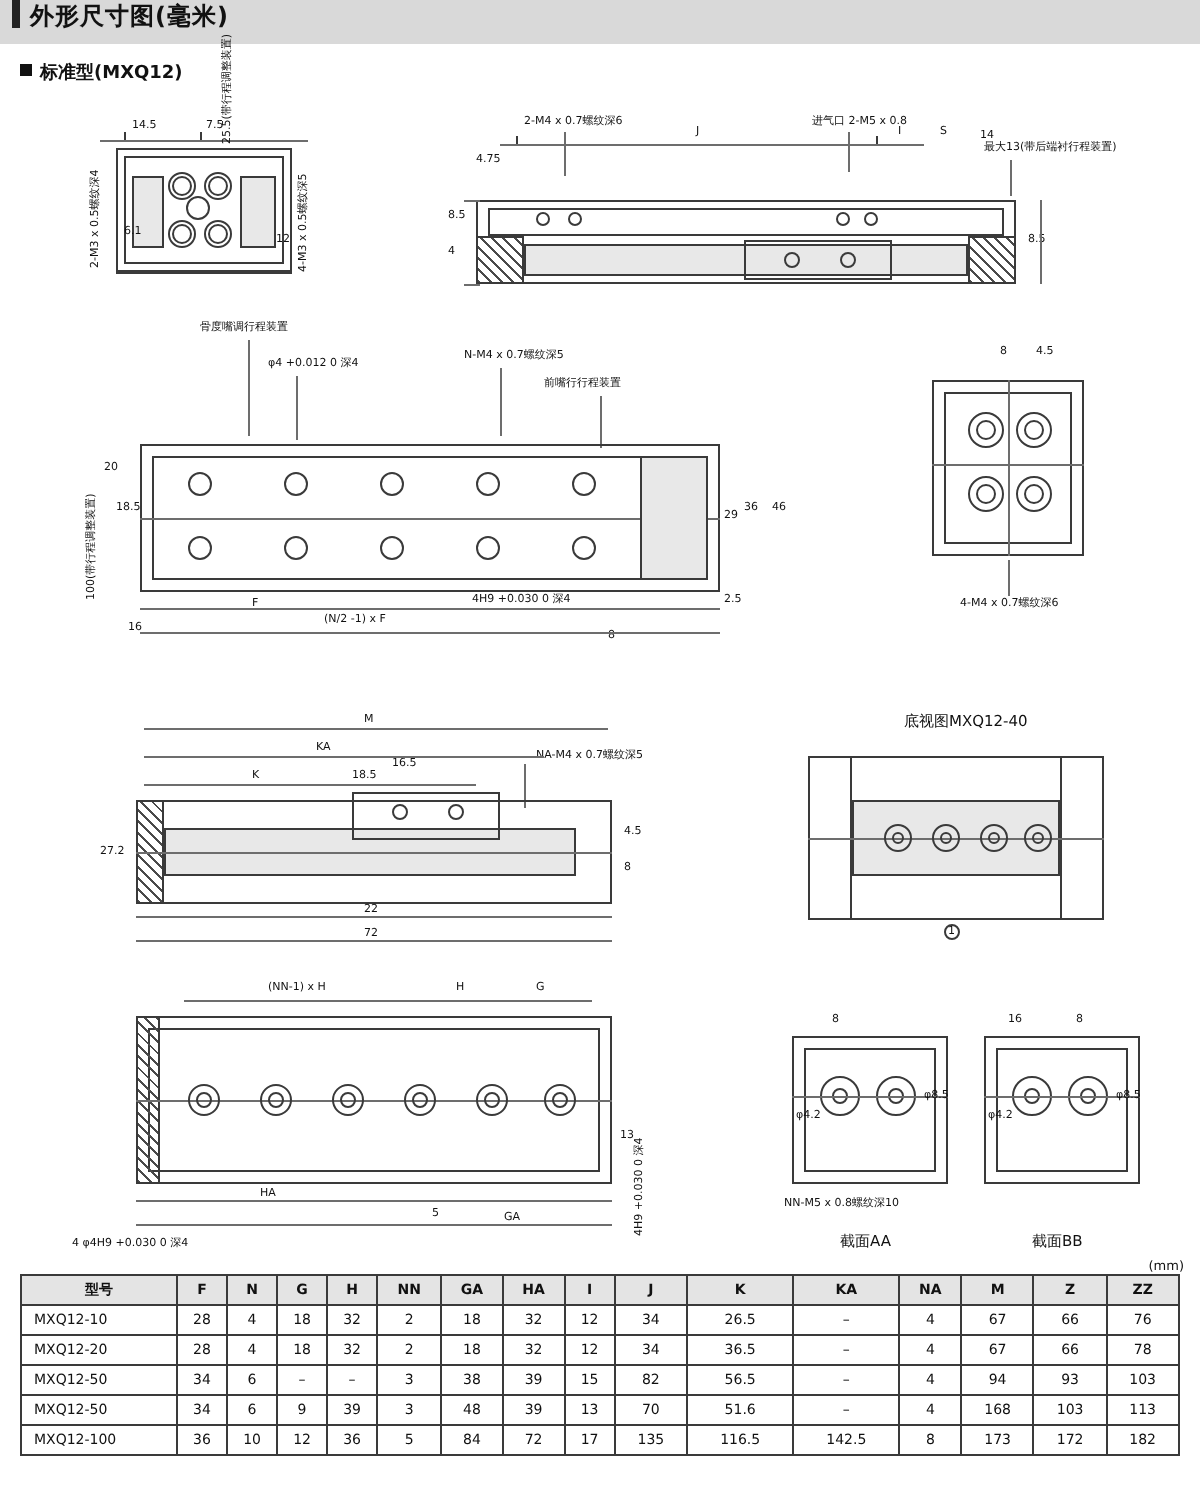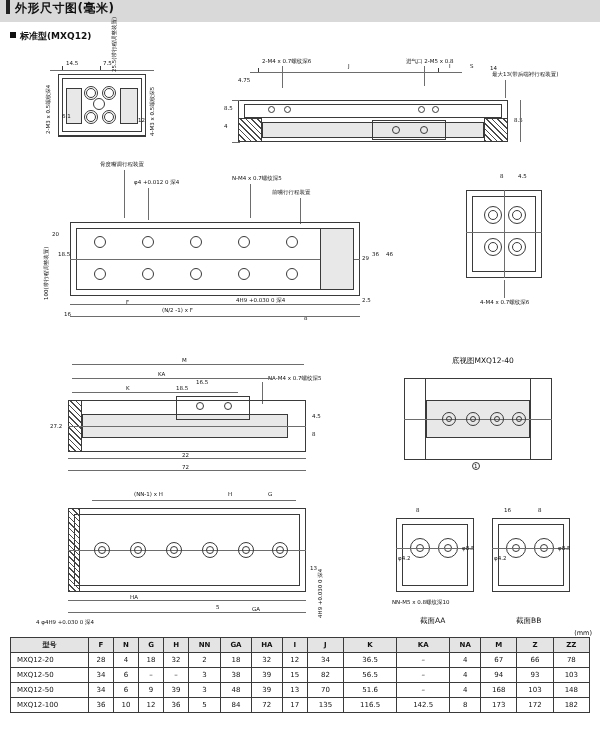"MXQ12-10" tr { html: none -> <tr> <td>MXQ12-10</td> <td>28</td> <td>4</td> <td>18</td> <td>32</td> <td>2</td> <td>18</td> <td>32</td> <td>12</td> <td>34</td> <td>26.5</td> <td>–</td> <td>4</td> <td>67</td> <td>66</td> <td>76</td> </tr> }
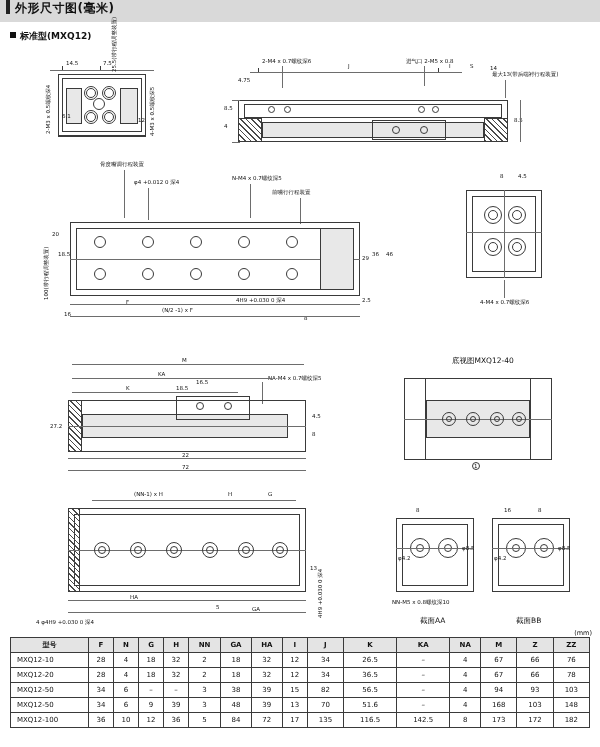"148" td { text: 148 -> 113 }
